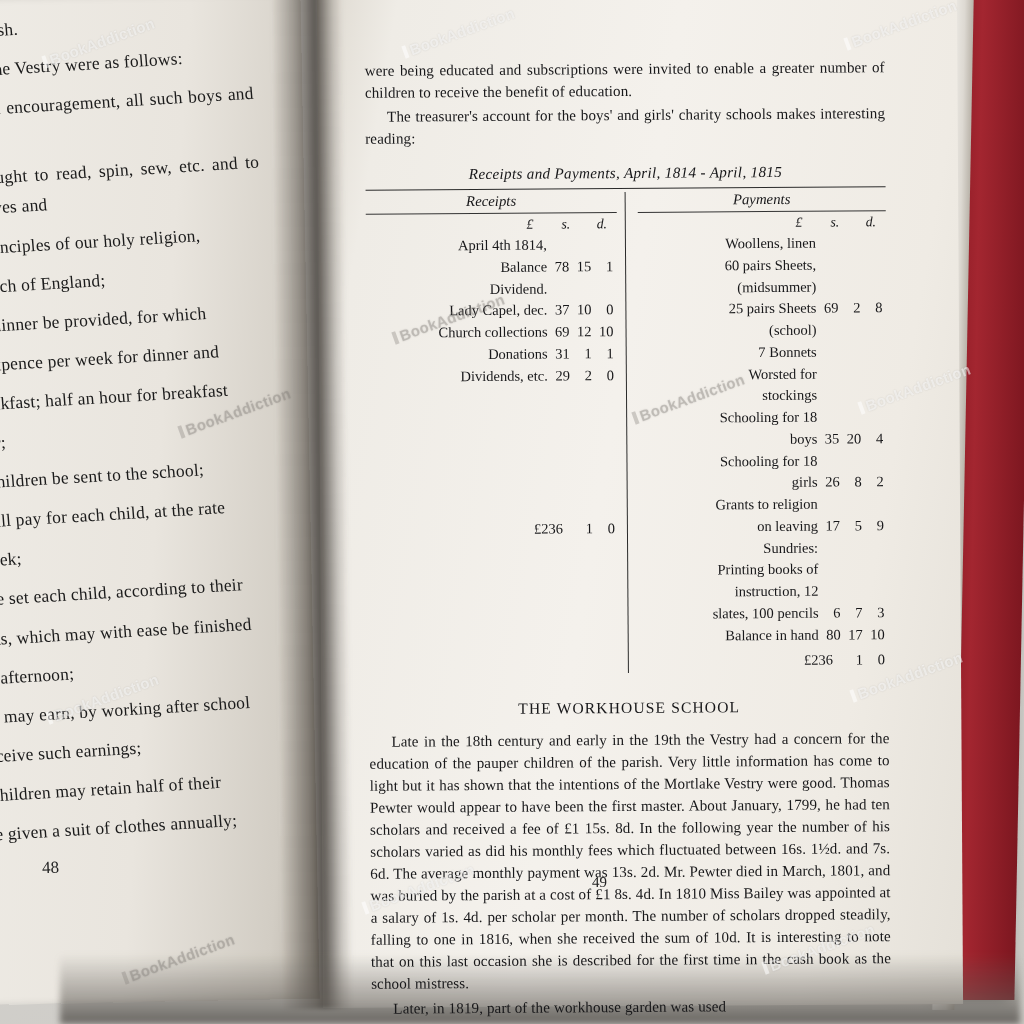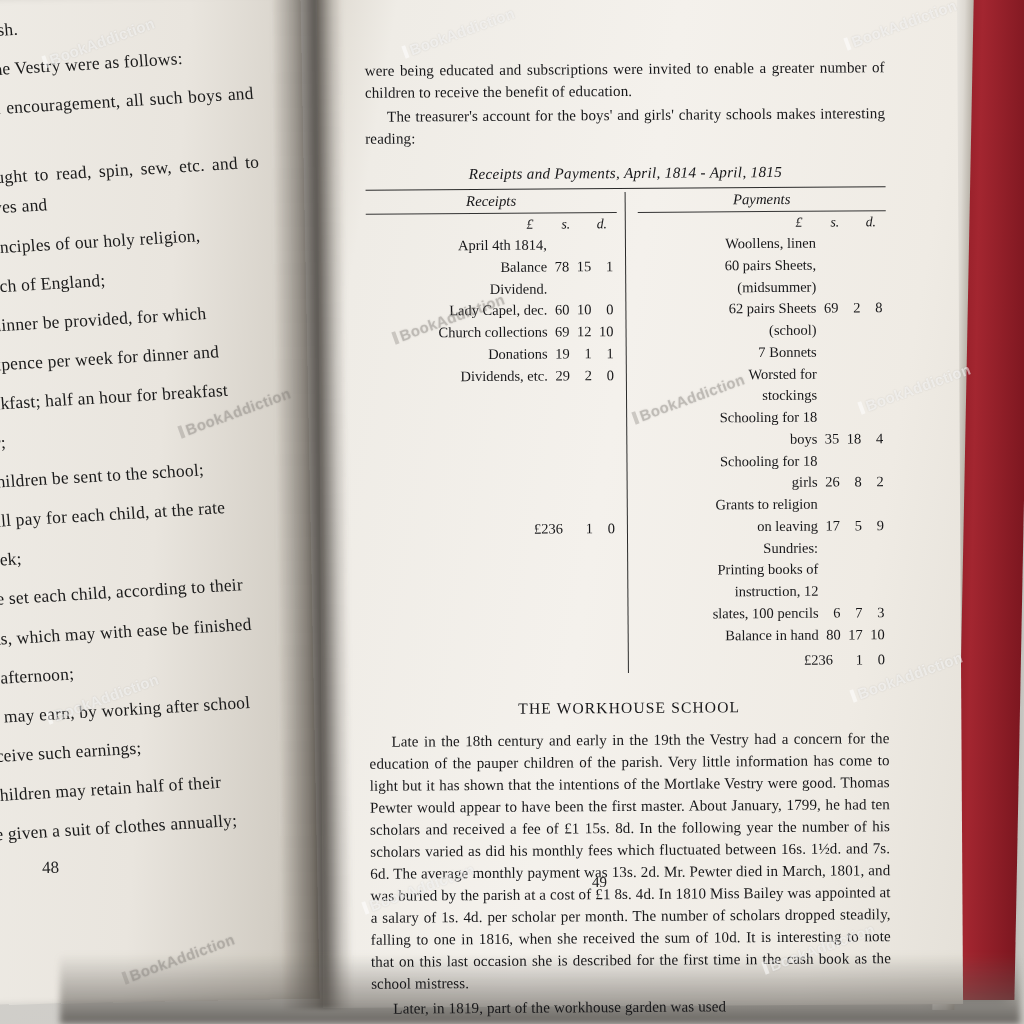"60" span { text: 60 -> 37 }
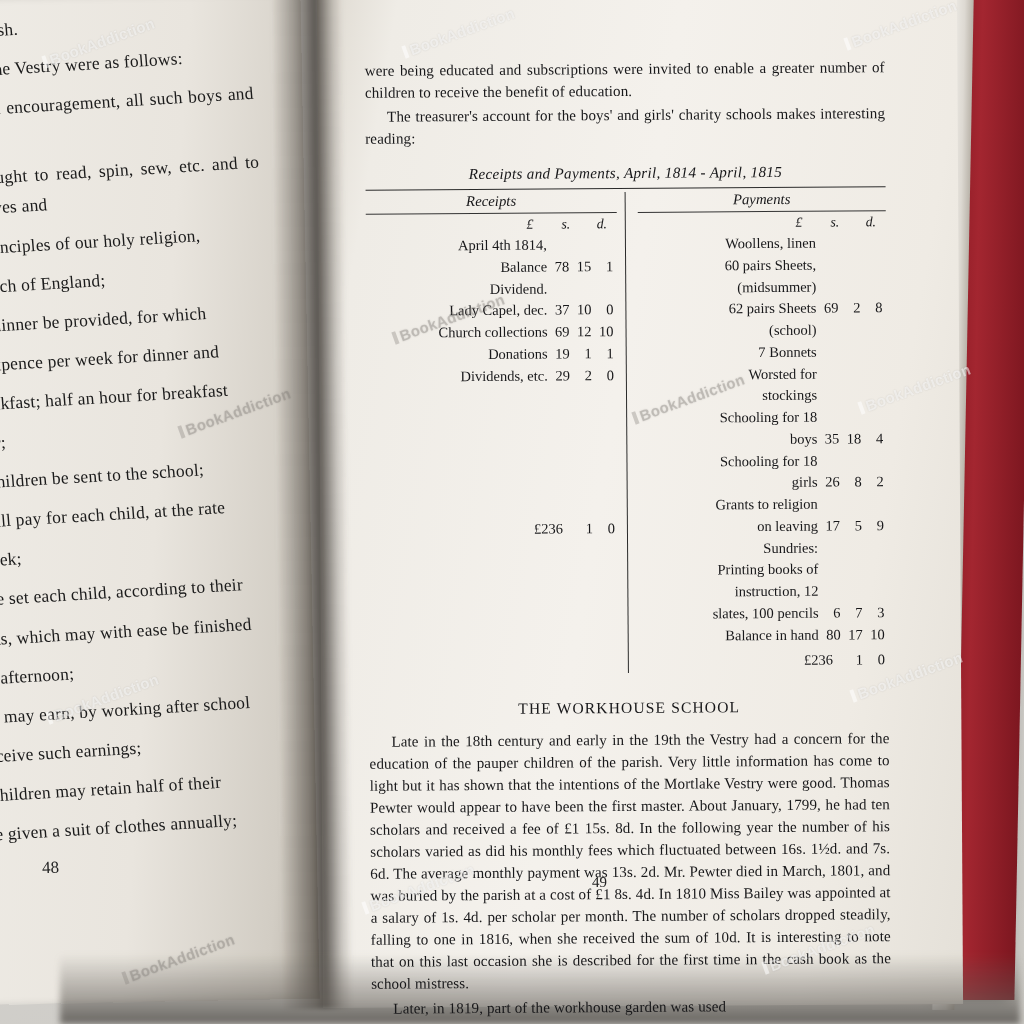"62 pairs Sheets" span.lbl { text: 62 -> 25 }
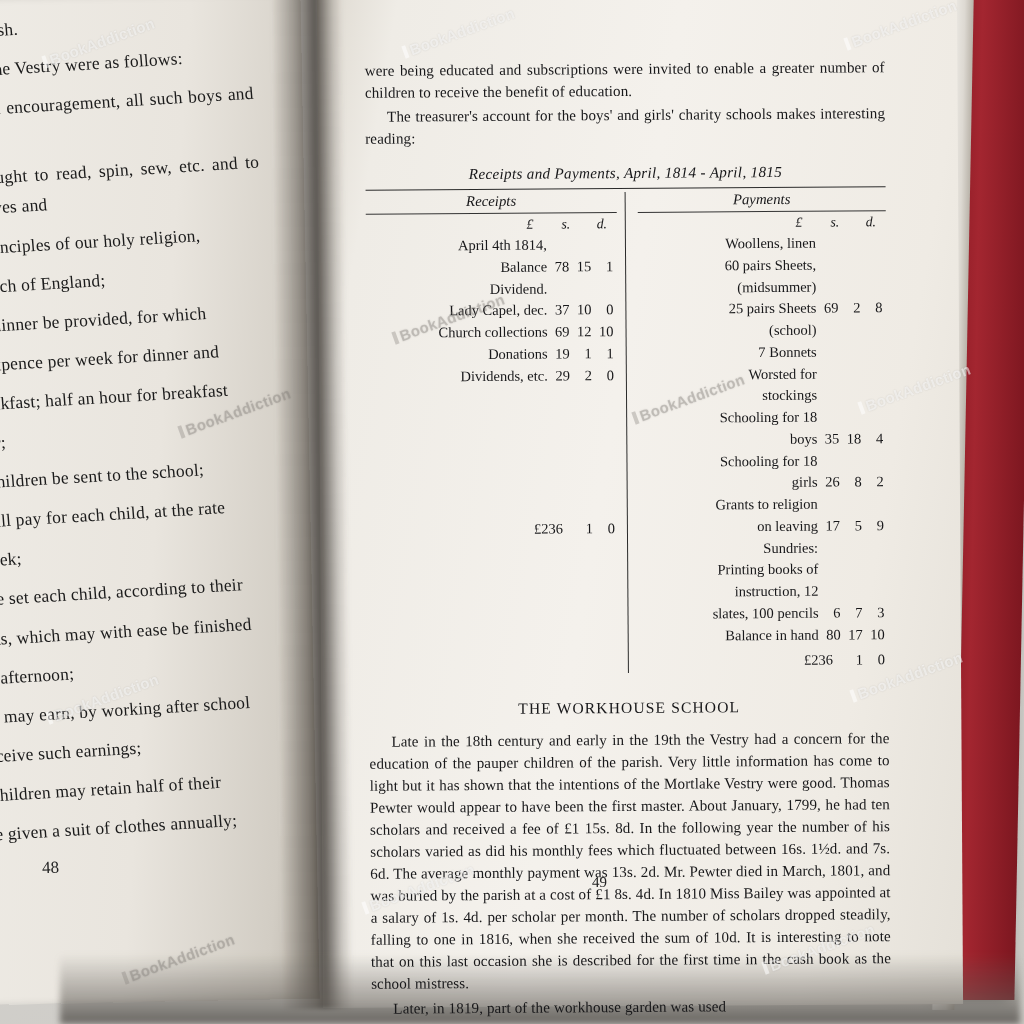"19" span { text: 19 -> 31 }
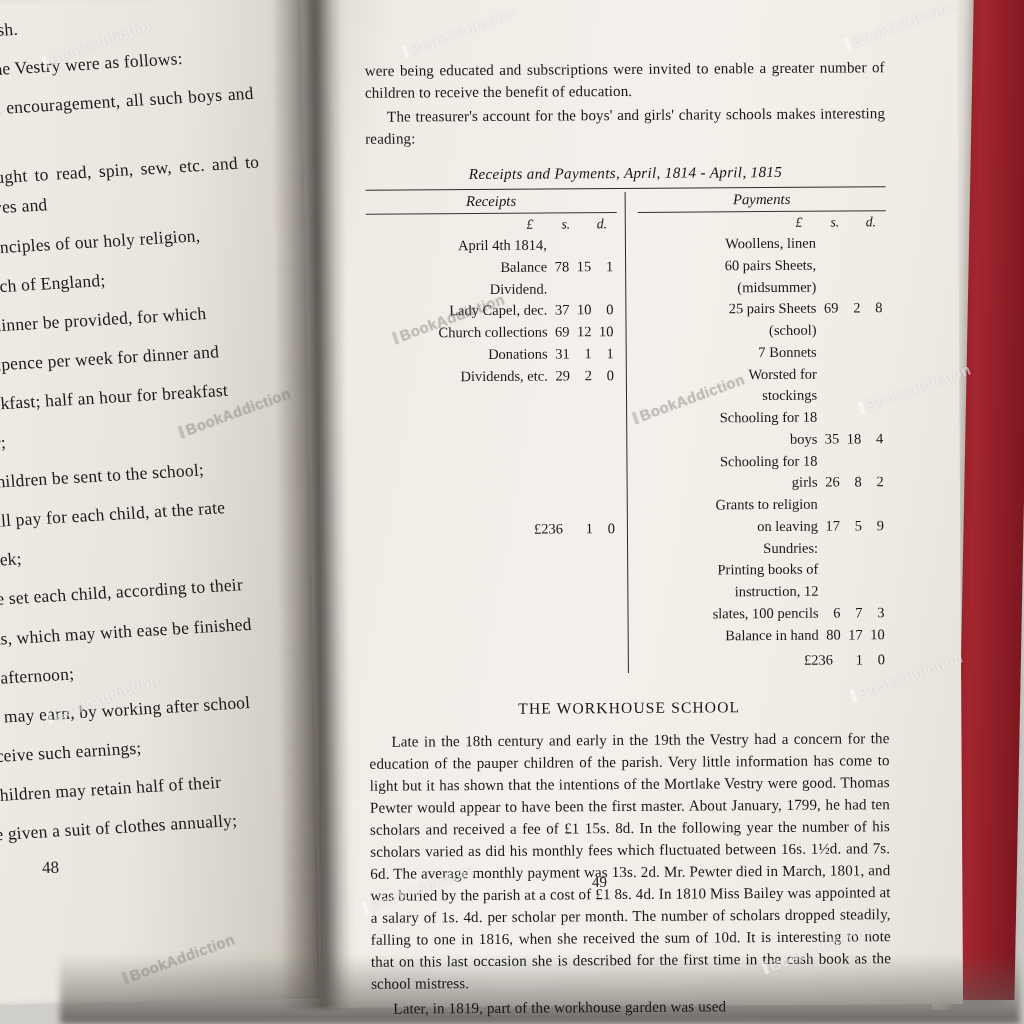"18" span { text: 18 -> 20 }
